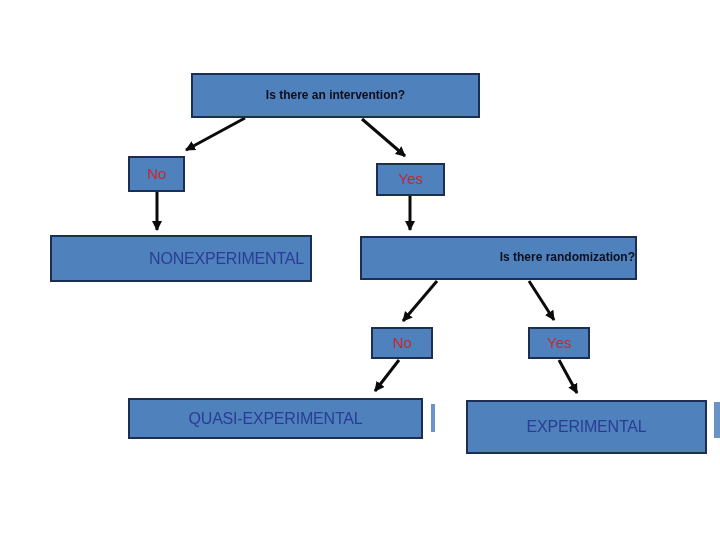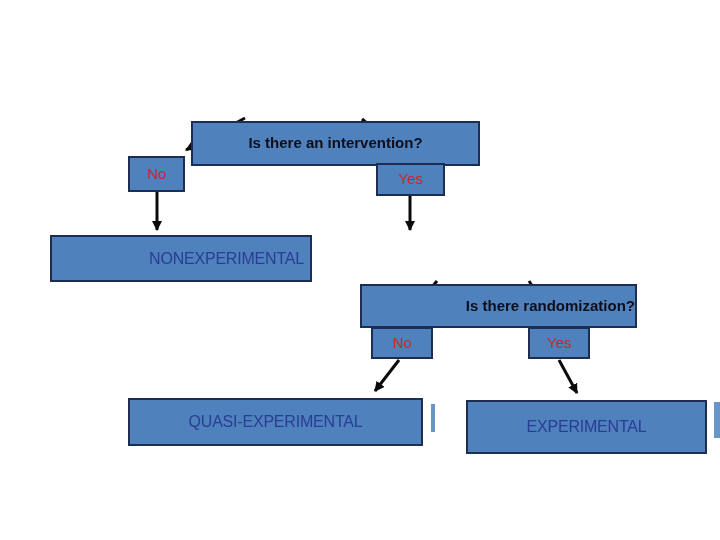"Is there an intervention?" .question { font-size: 15px -> 12px; margin-top: 48px -> none }
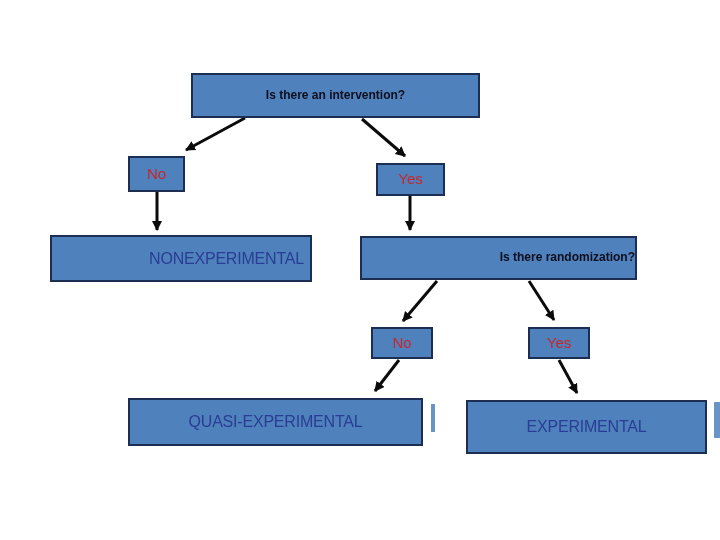"QUASI-EXPERIMENTAL" div.node { height: 48px -> 41px }
